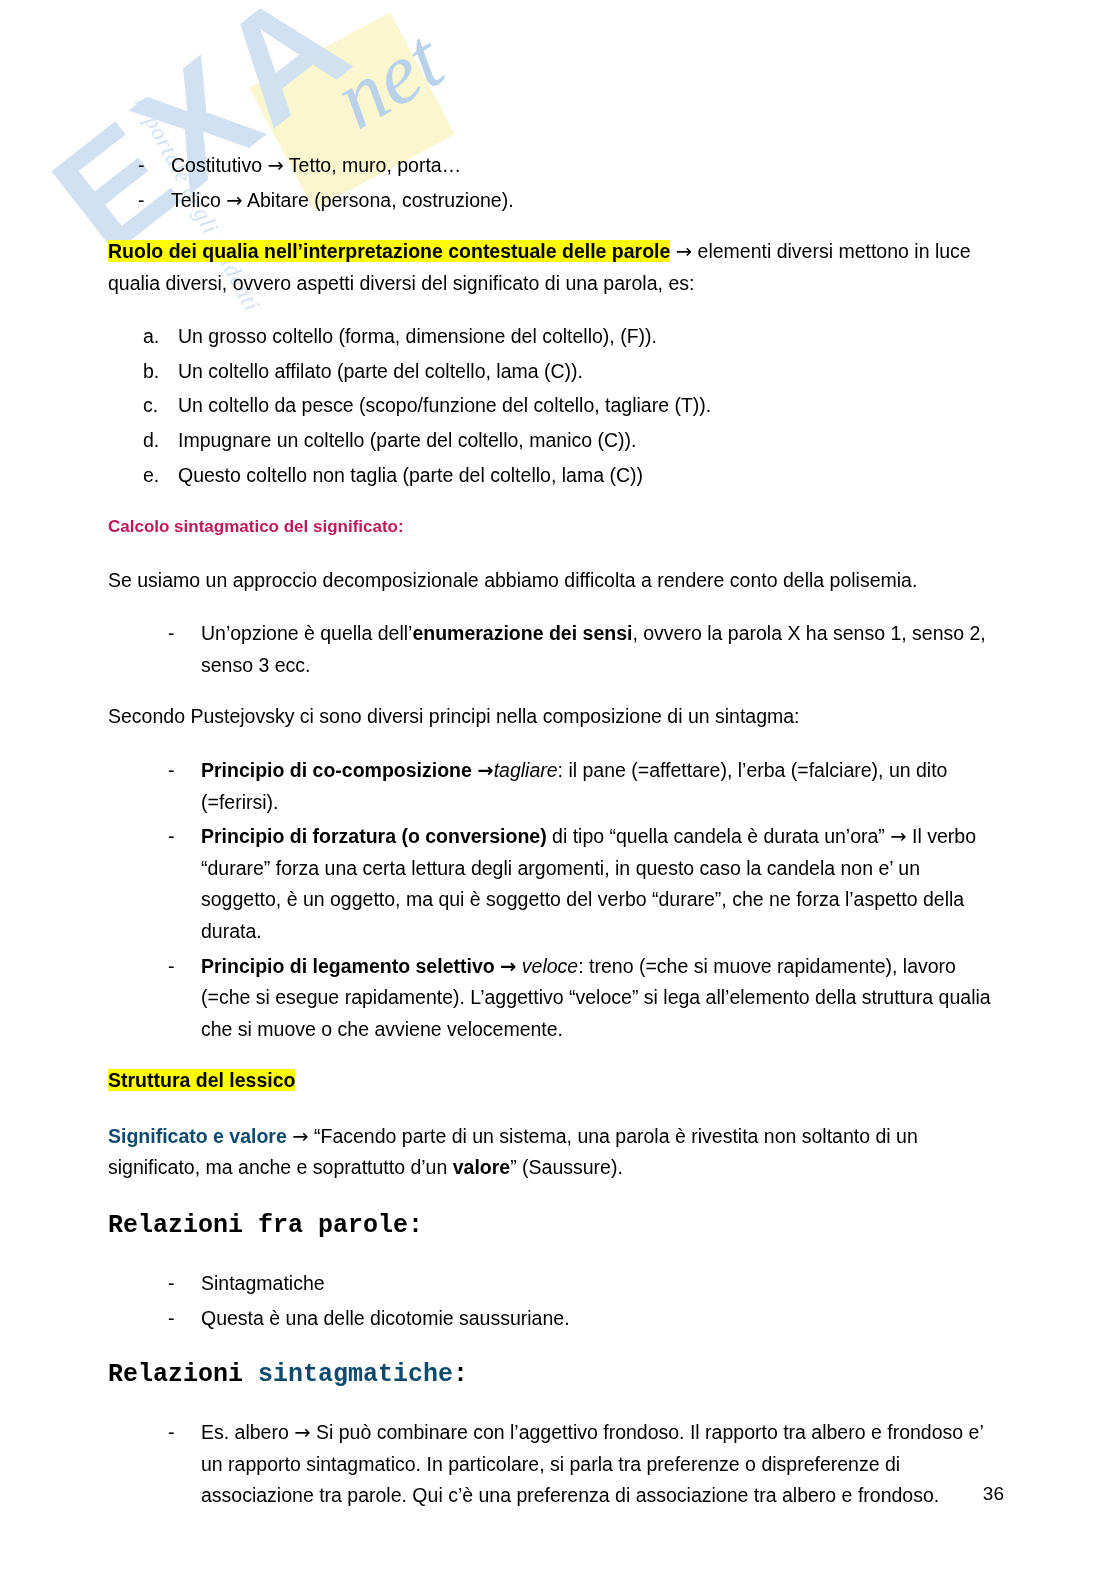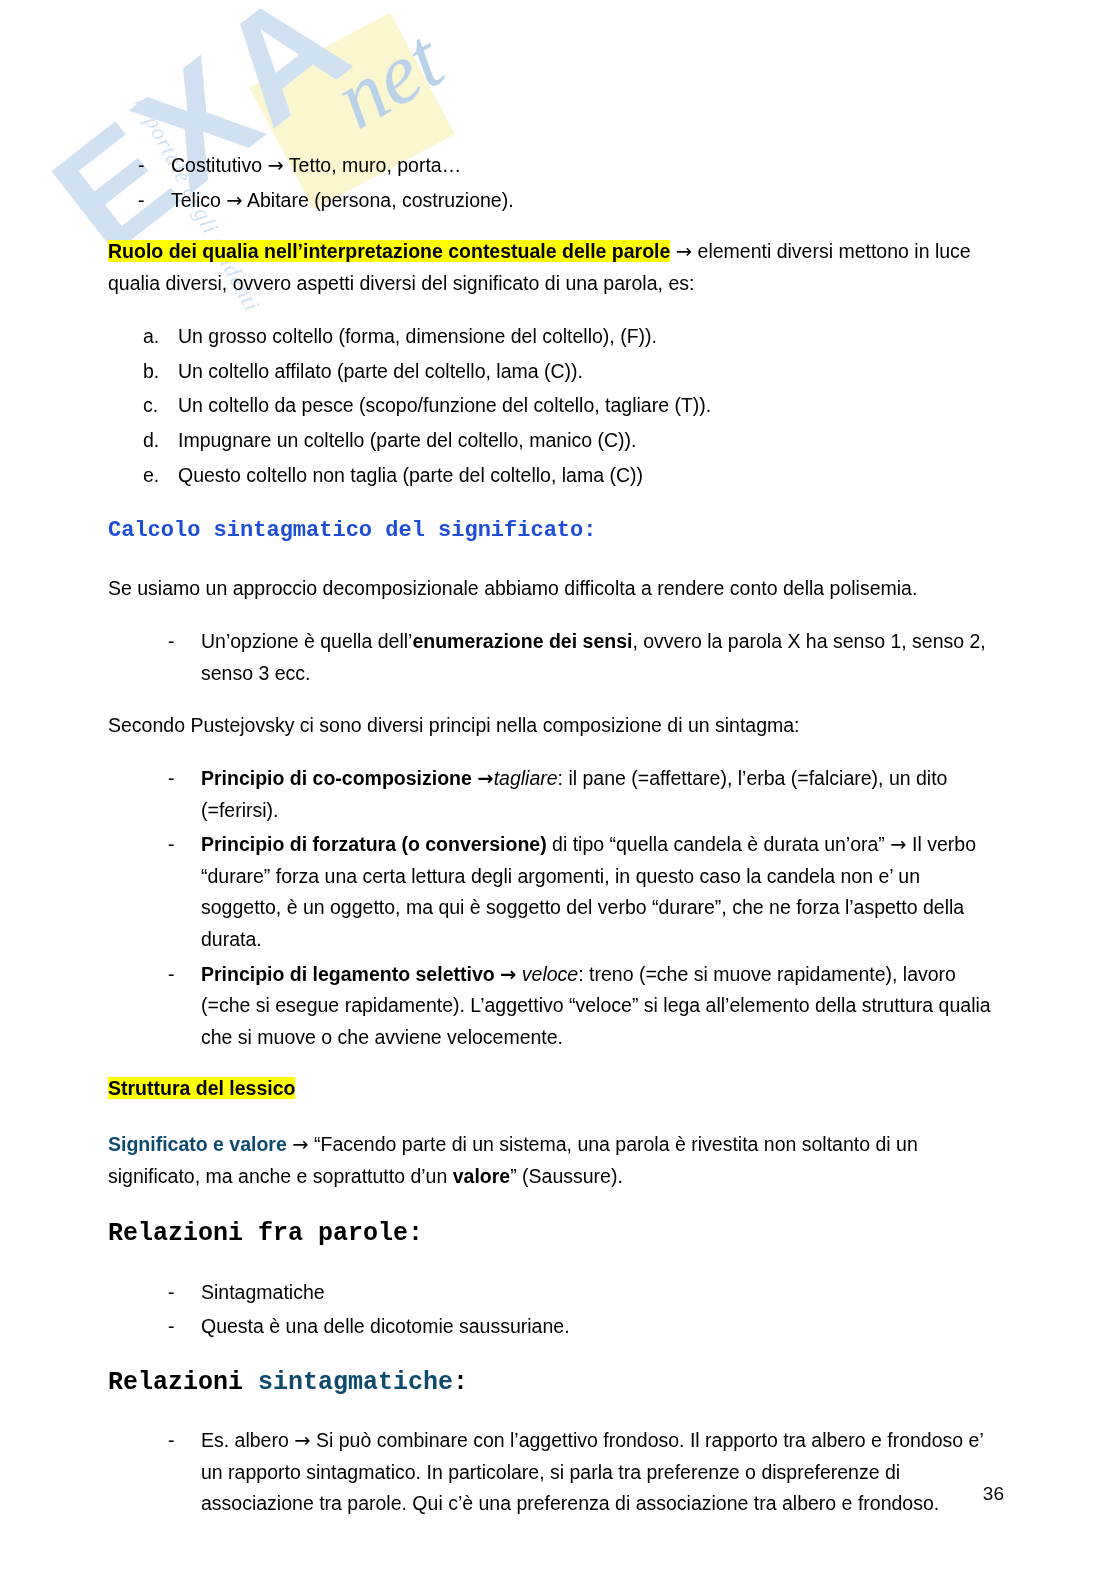"Calcolo sintagmatico del significato:" .heading-red { color: #1d4ed8 -> #be185d; font-family: Liberation Mono, monospace -> none; font-size: 22px -> 17px }
